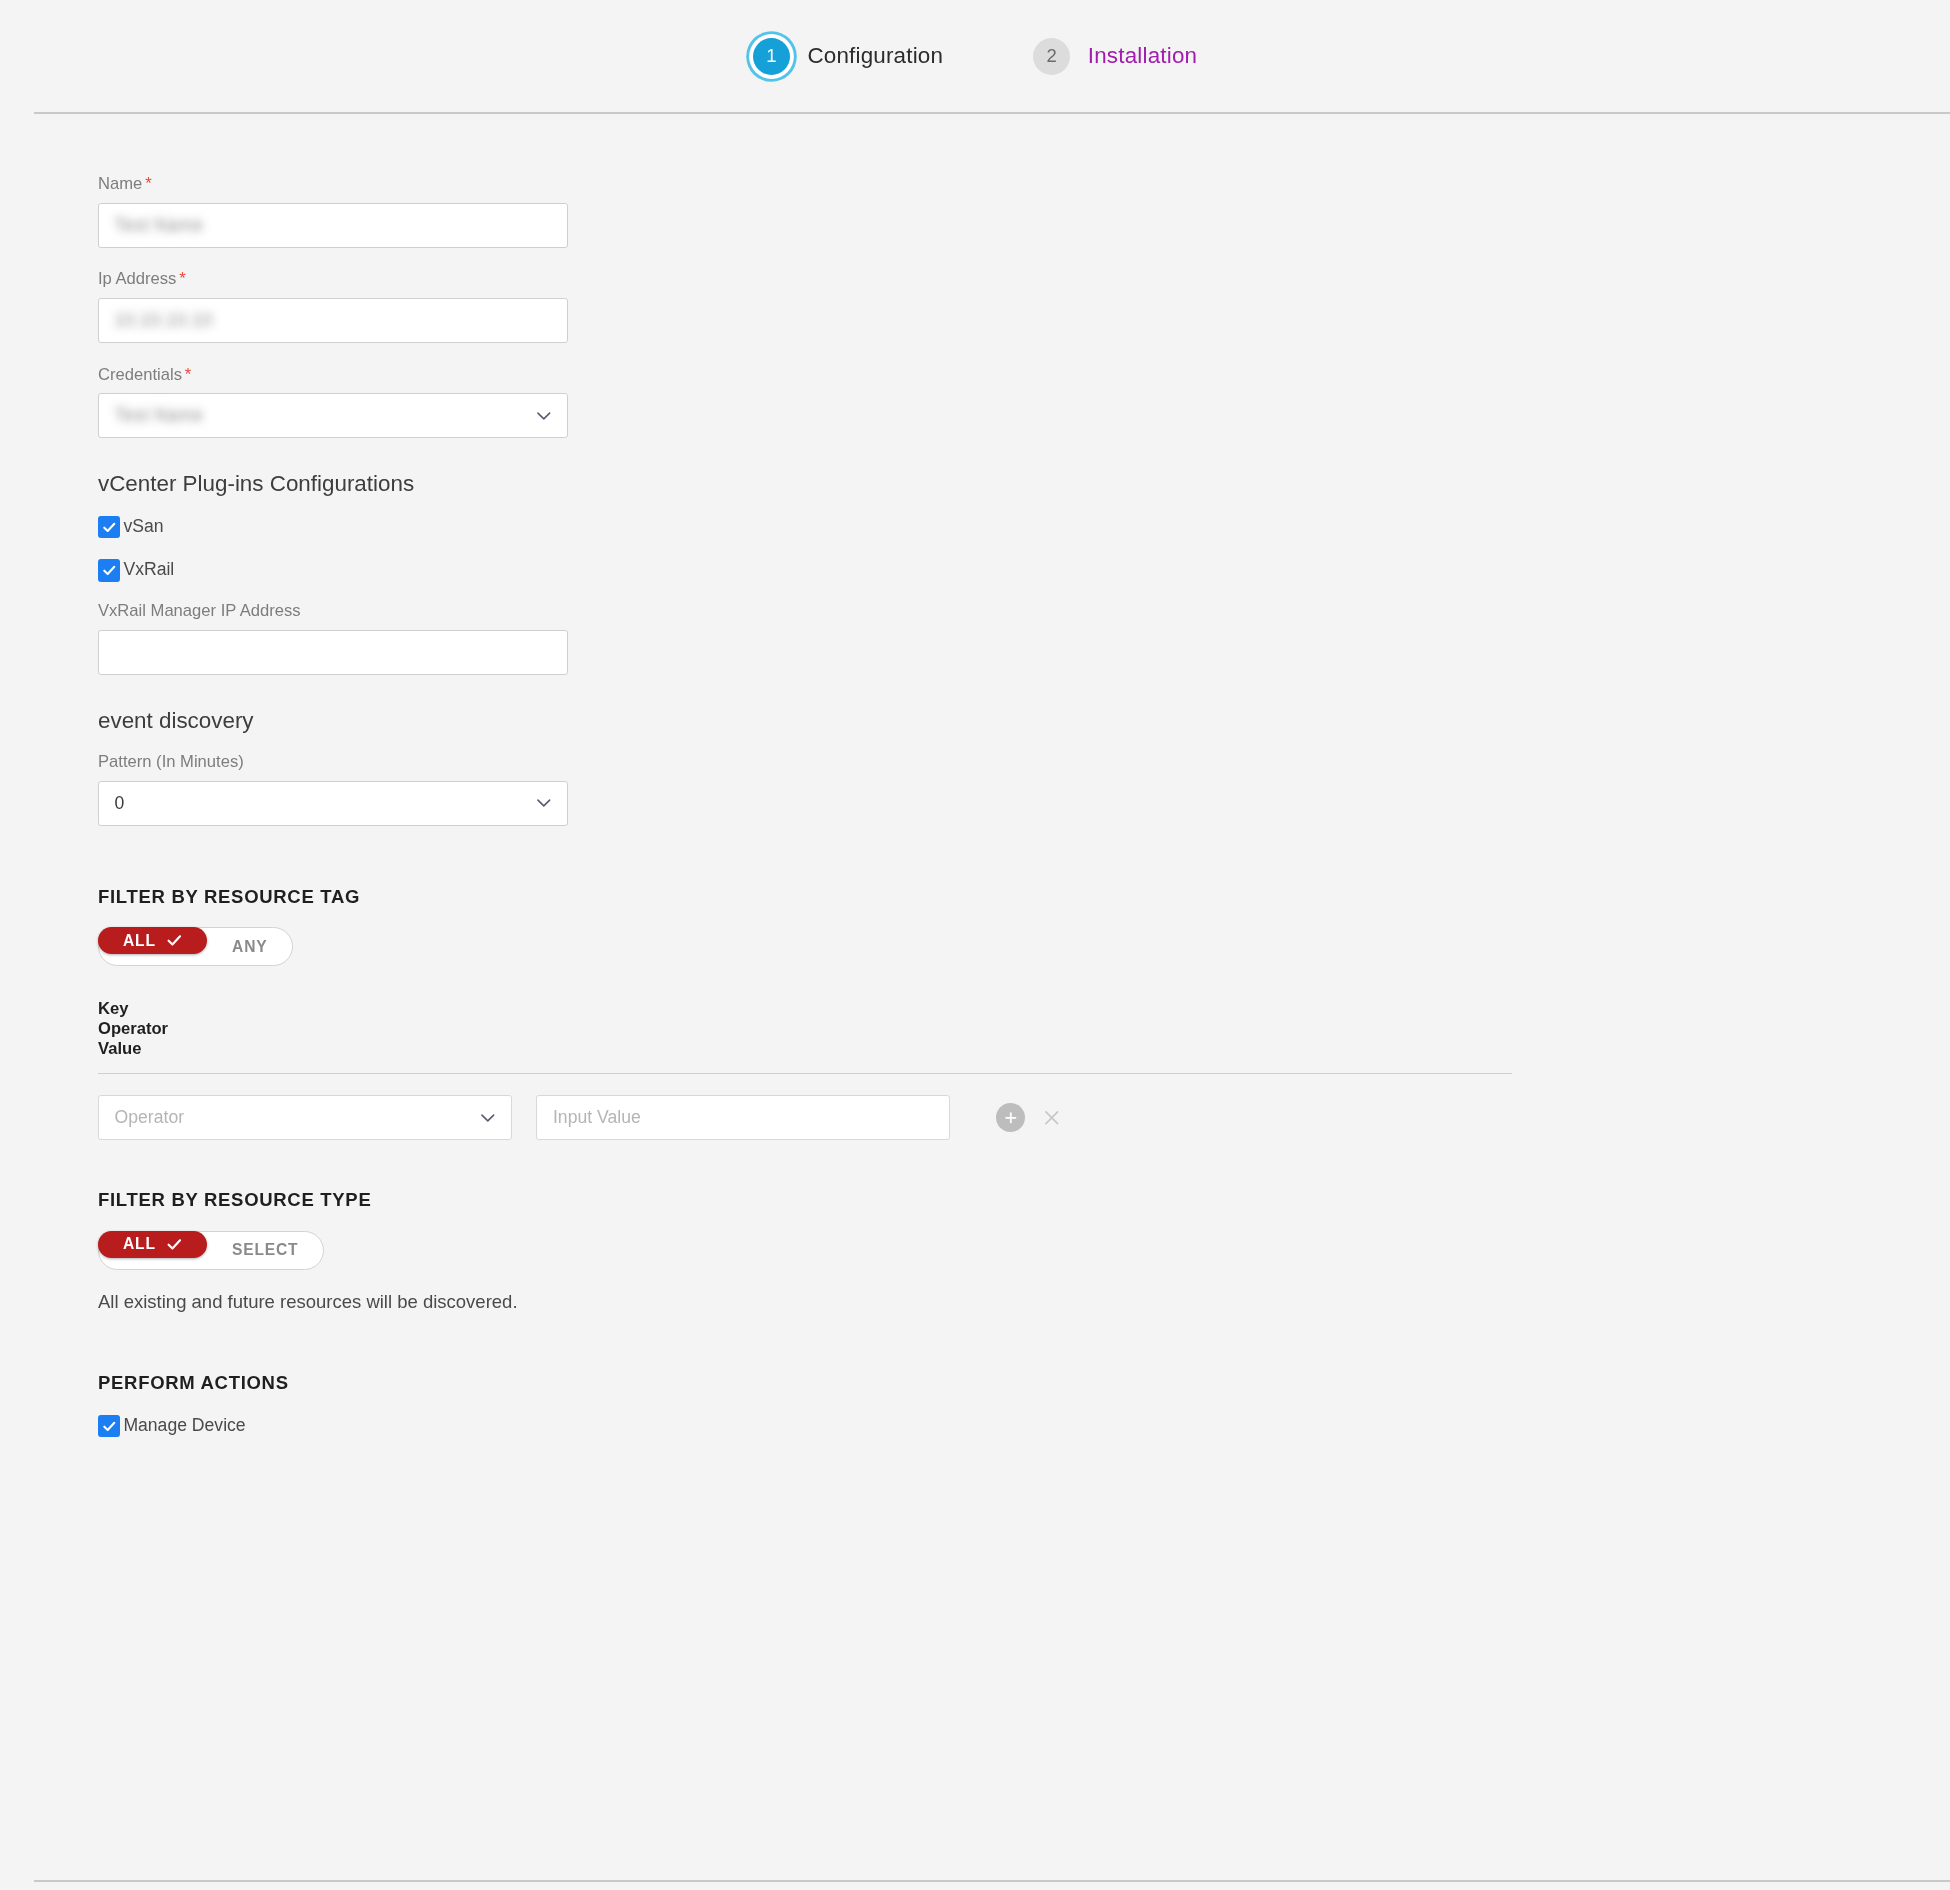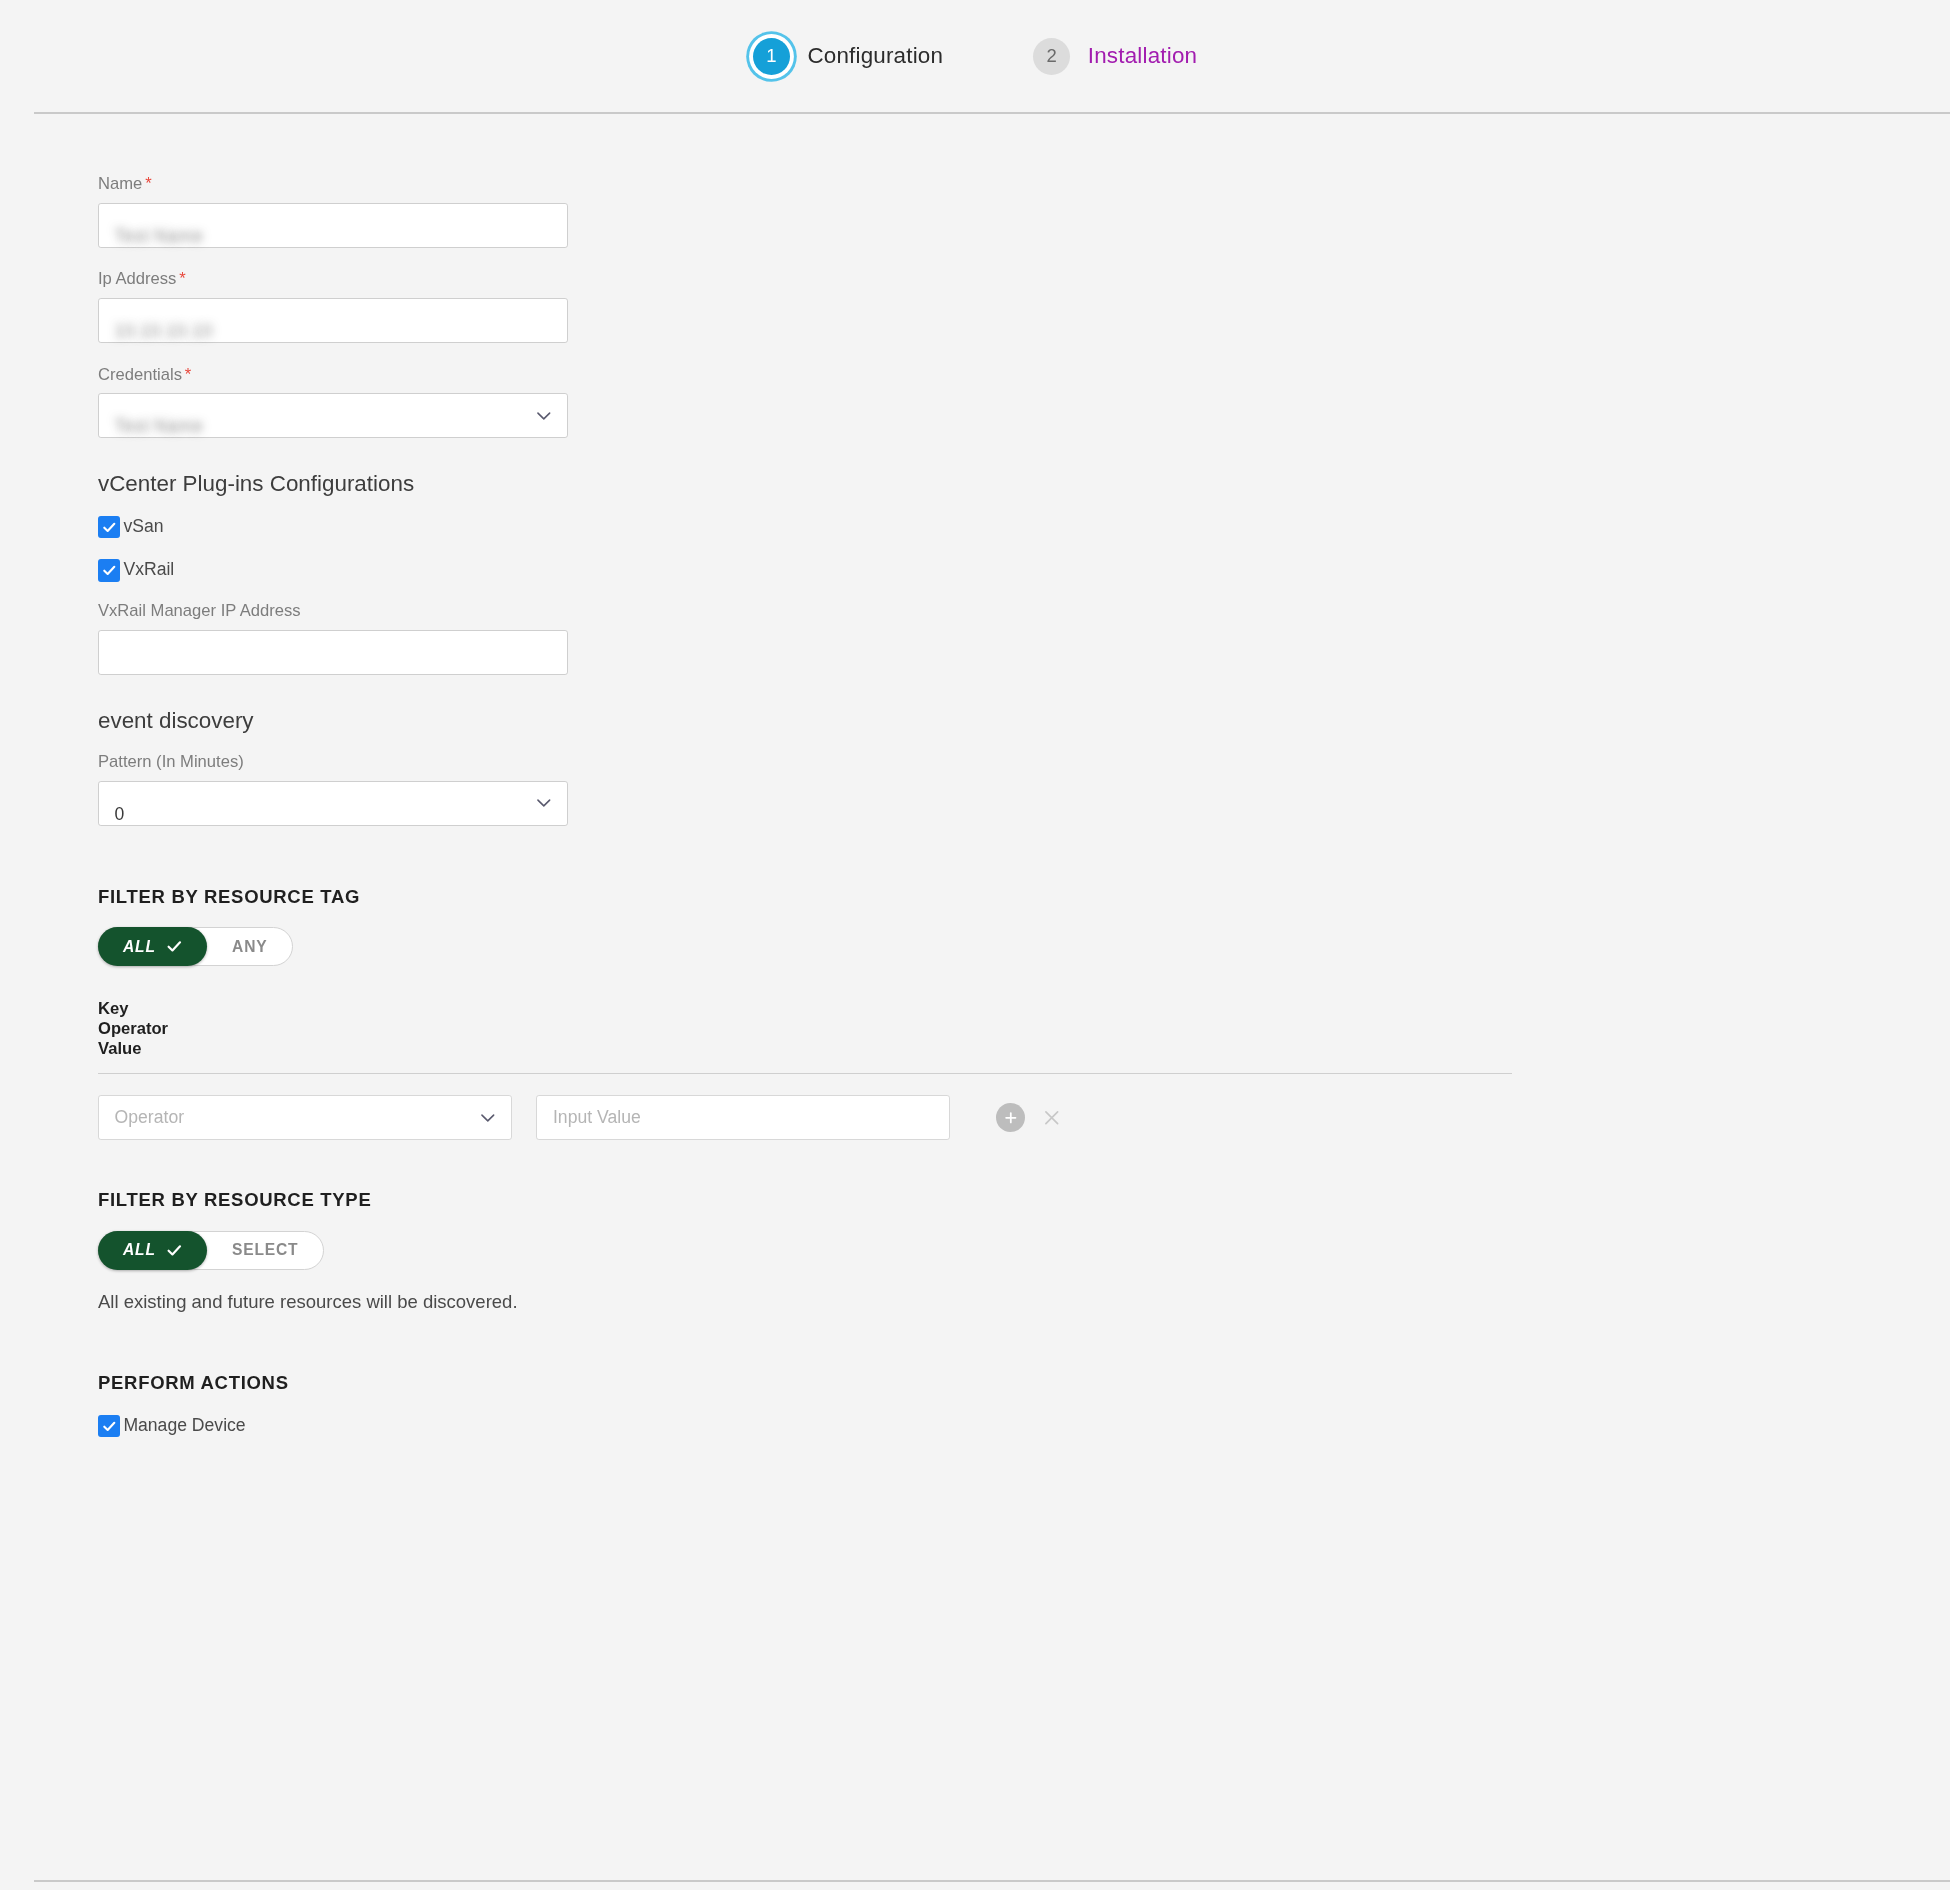"Test Name" .input-box { align-items: flex-end -> center }
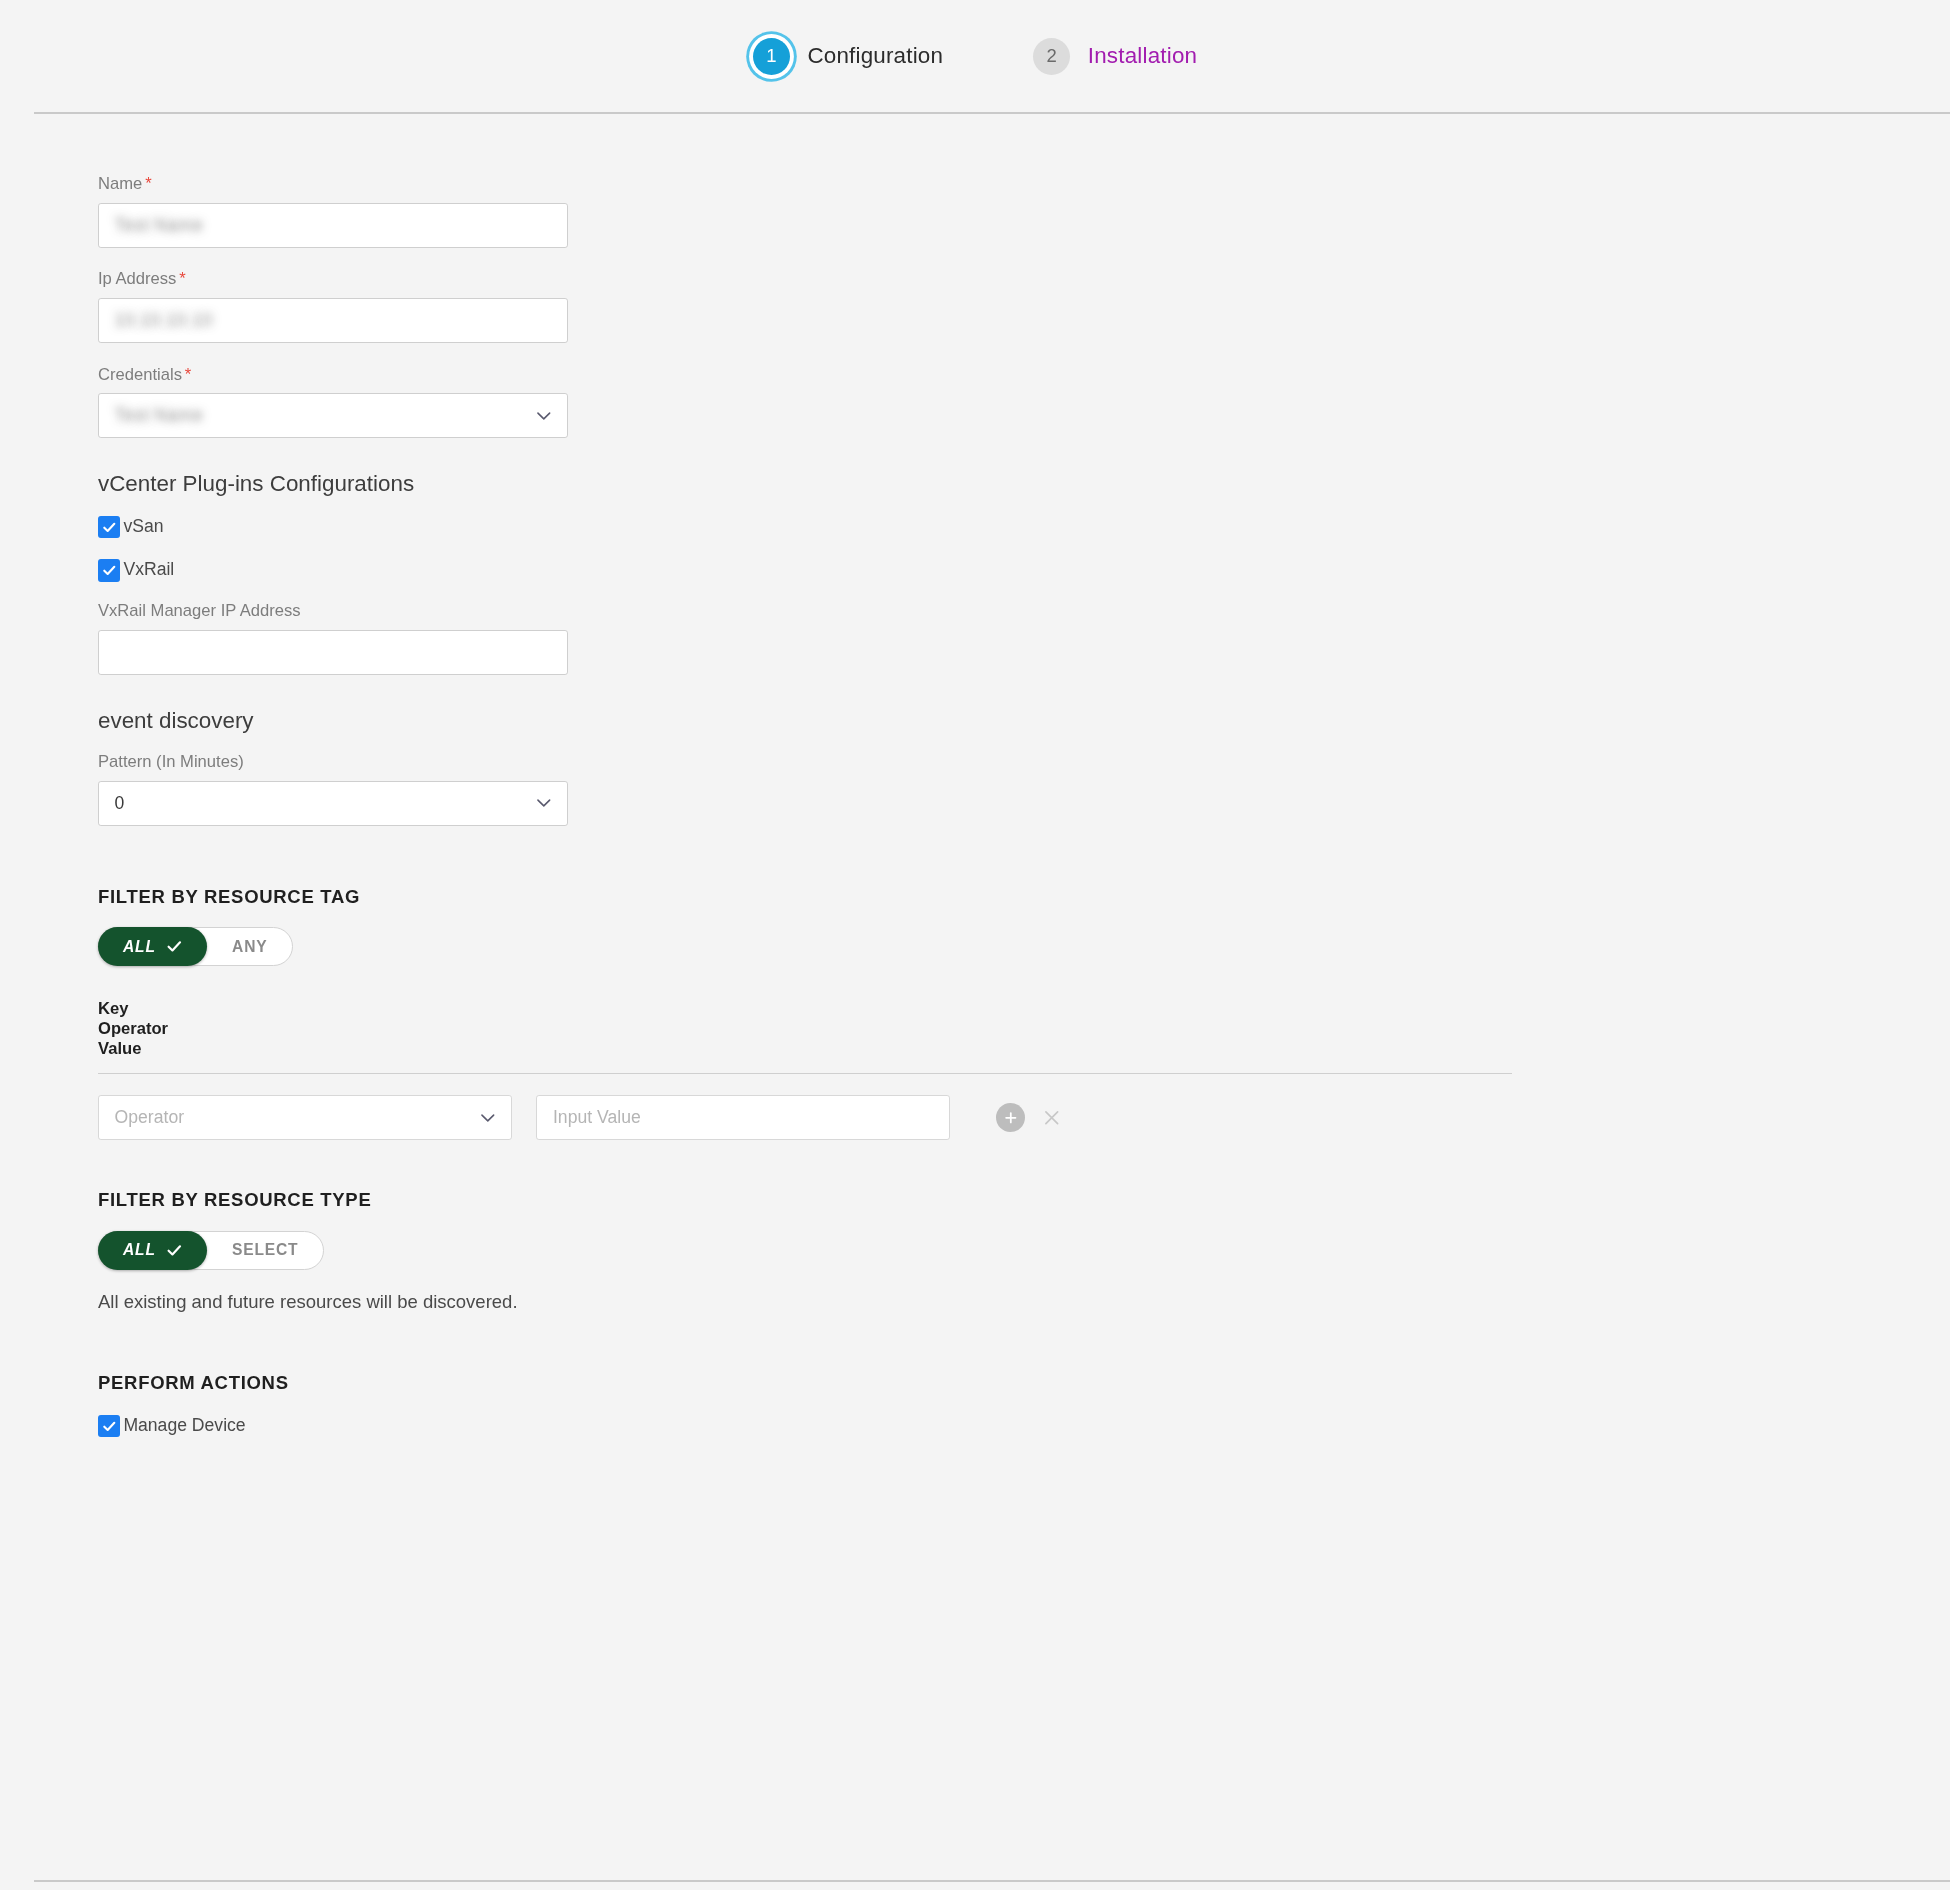"ALL" .pill-seg.active { background: #14532d -> #b91c1c; font-style: italic -> none; height: 39px -> 27px }
